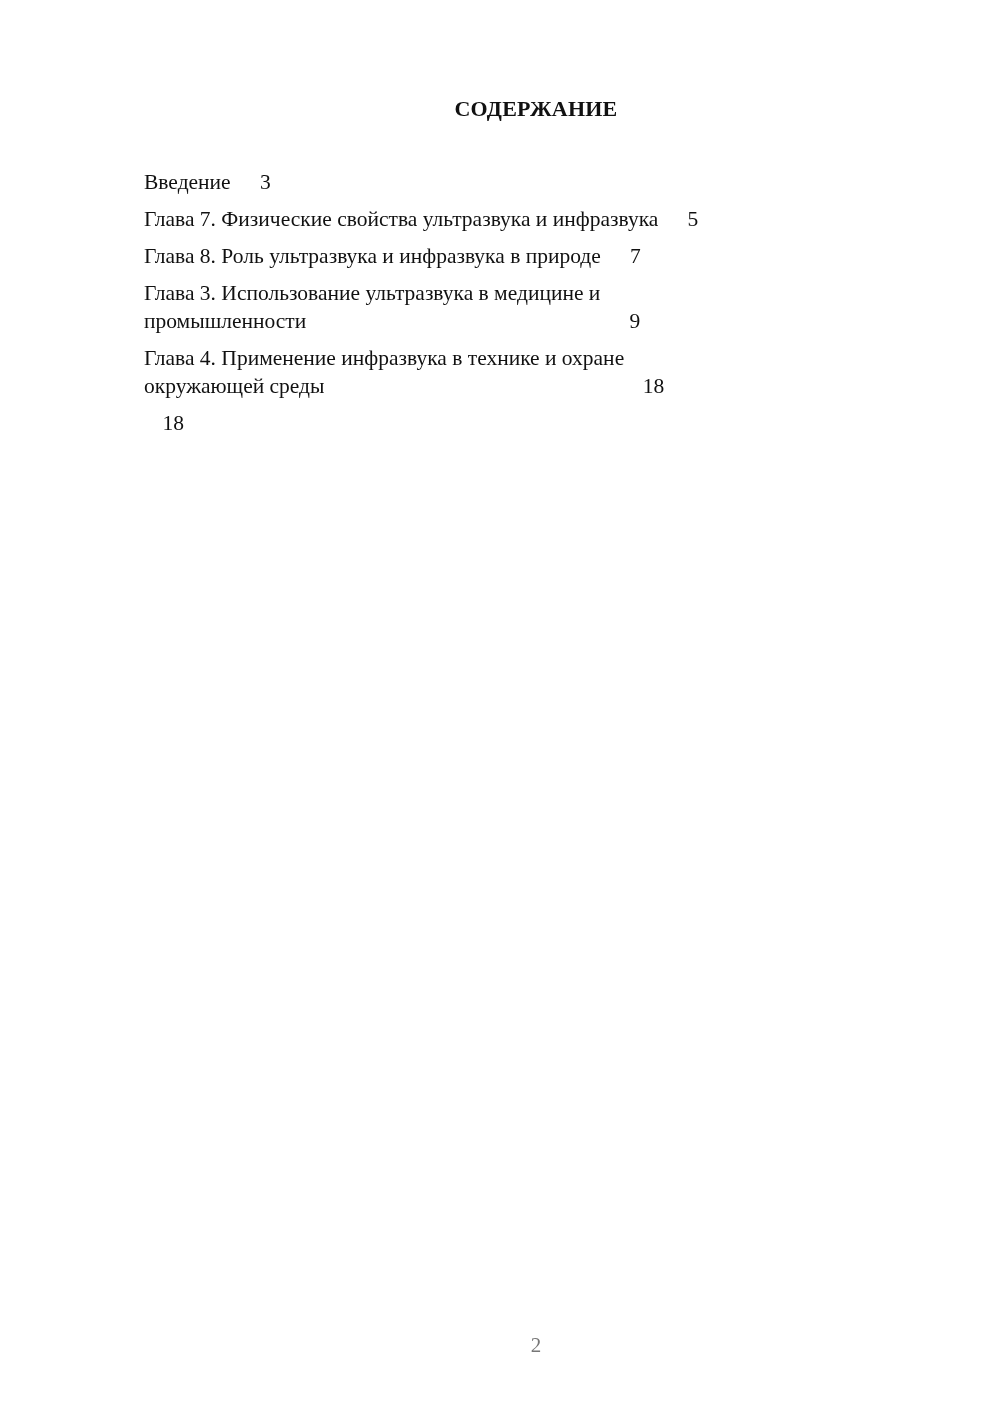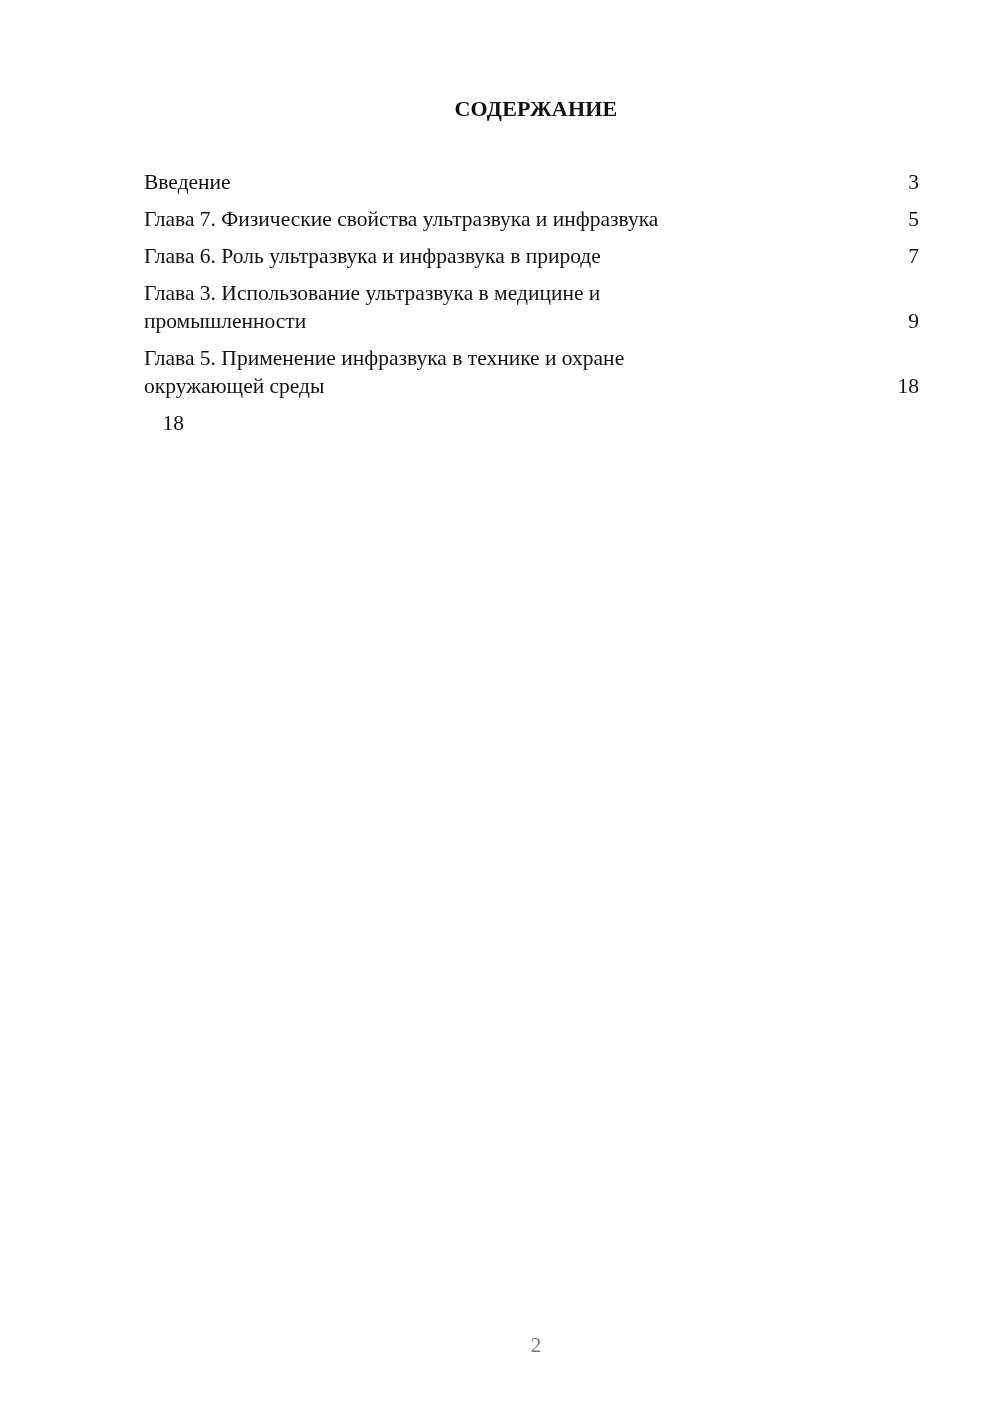"Введение" .toc-row { justify-content: space-between -> none }
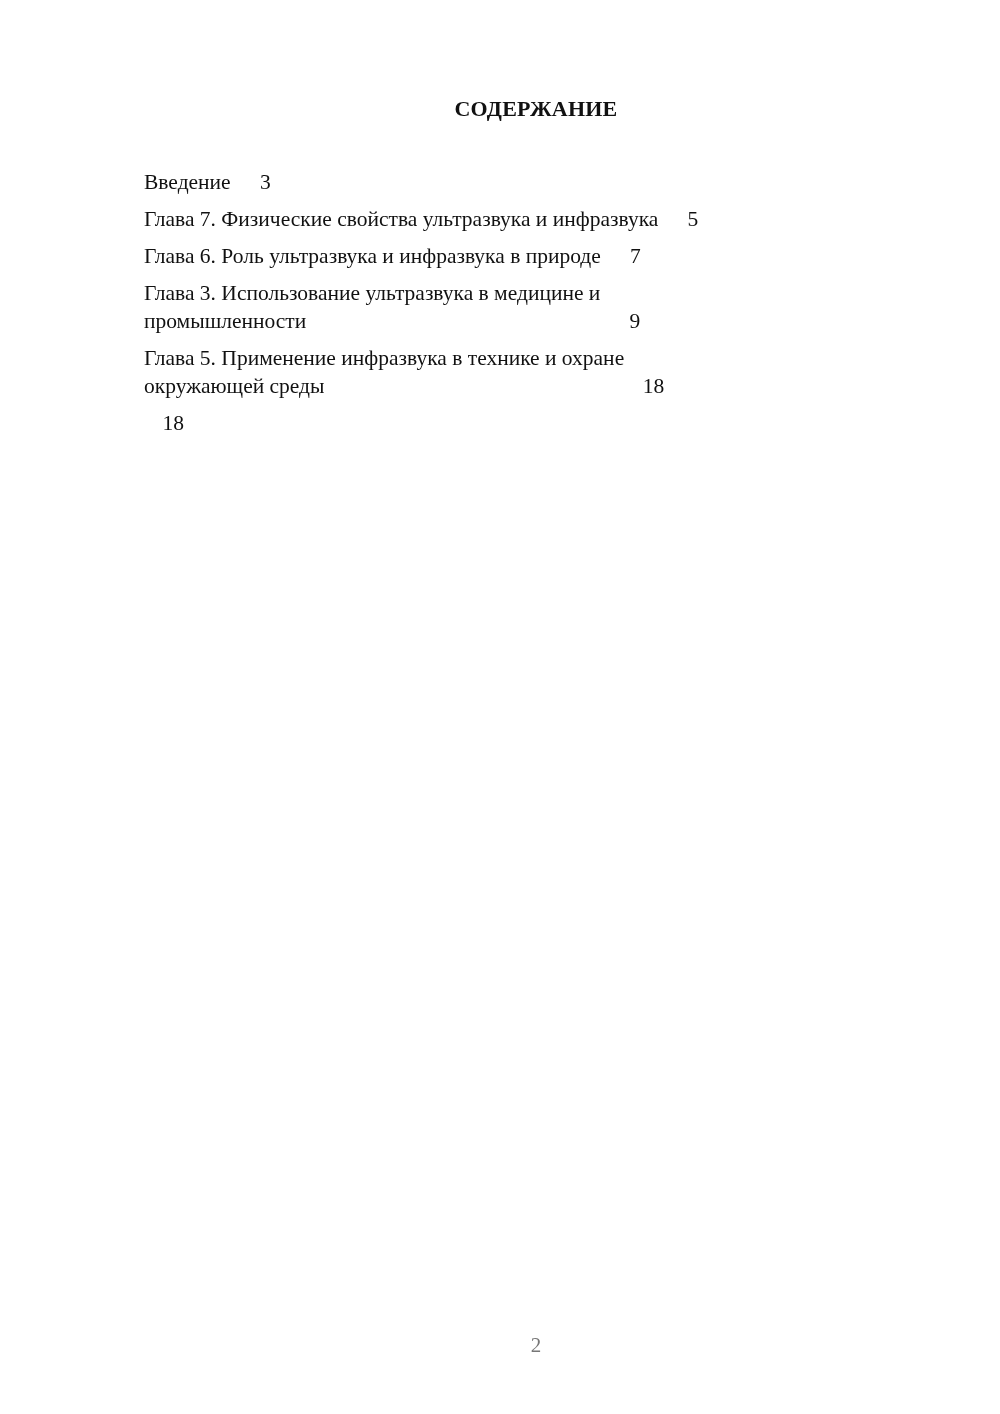"Глава 6. Роль ультразвука и" span.toc-label { text: 6 -> 8 }
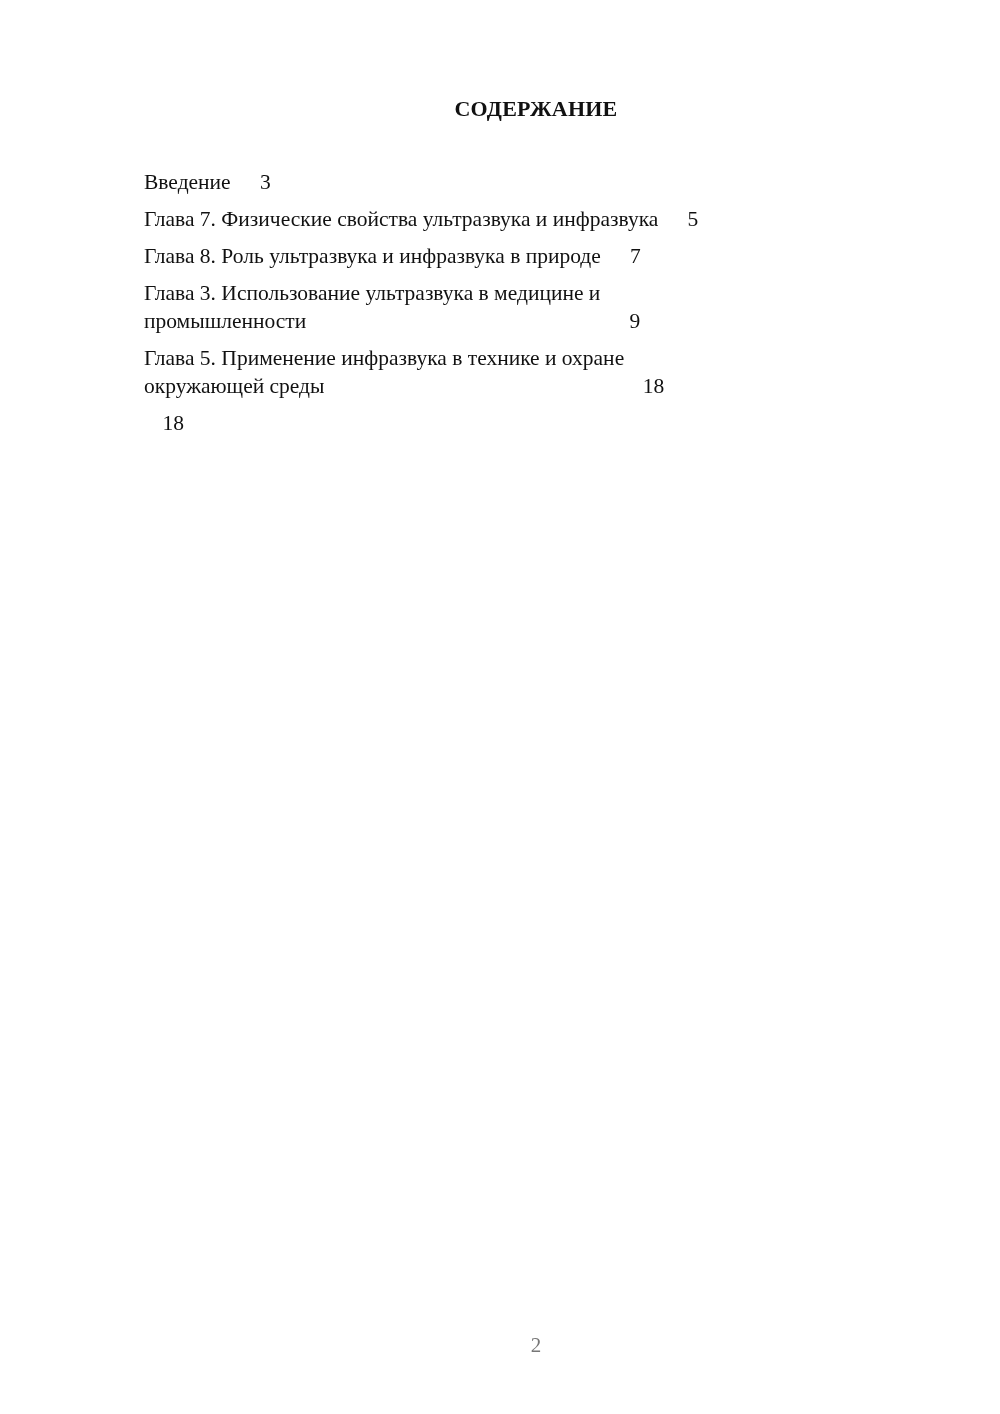"Глава 5. Применение инфразвука в" span.toc-label { text: 5 -> 4 }
